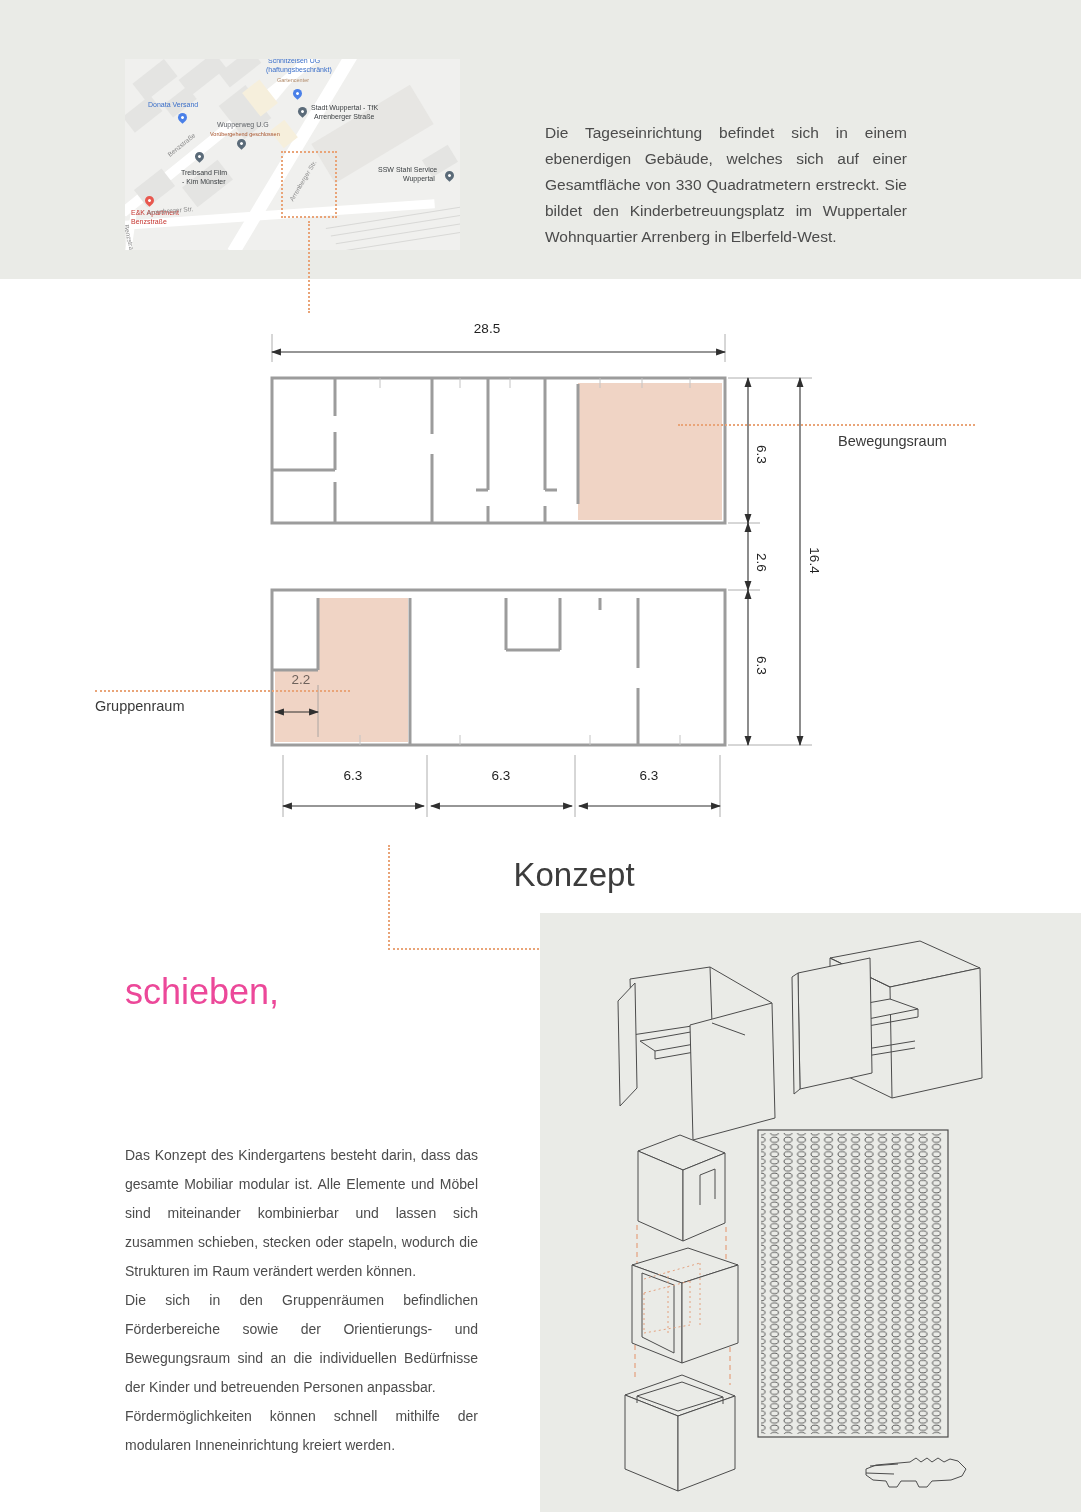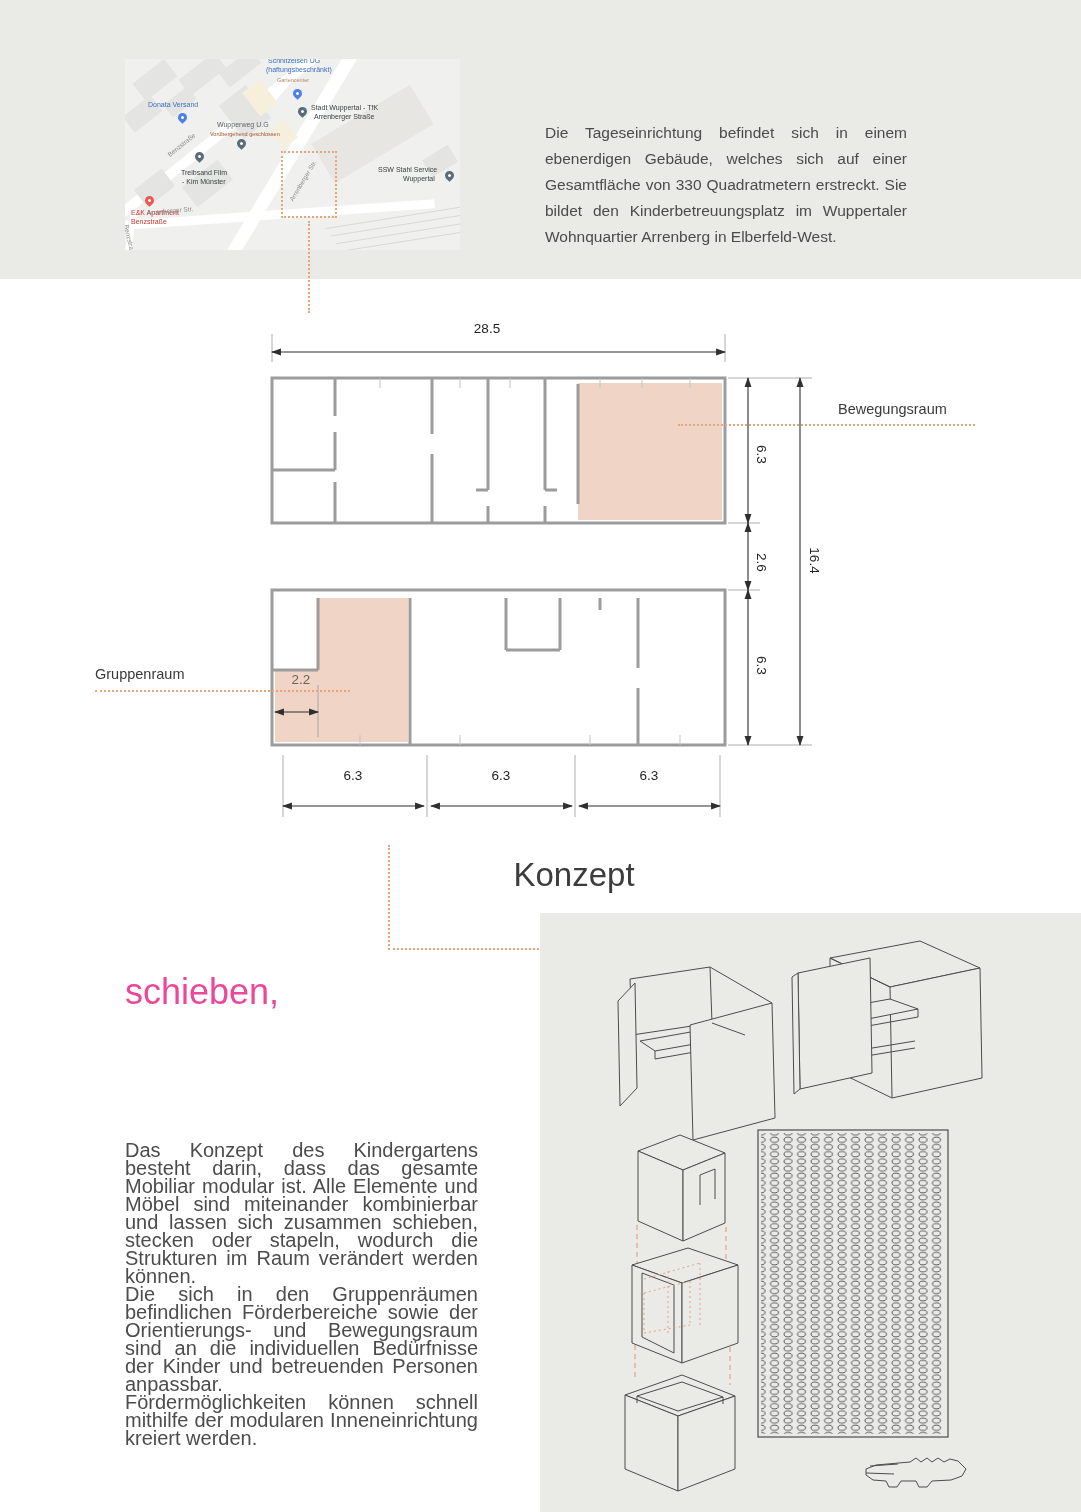"Bewegungsraum" .roomlabel { margin-top: none -> 32px }
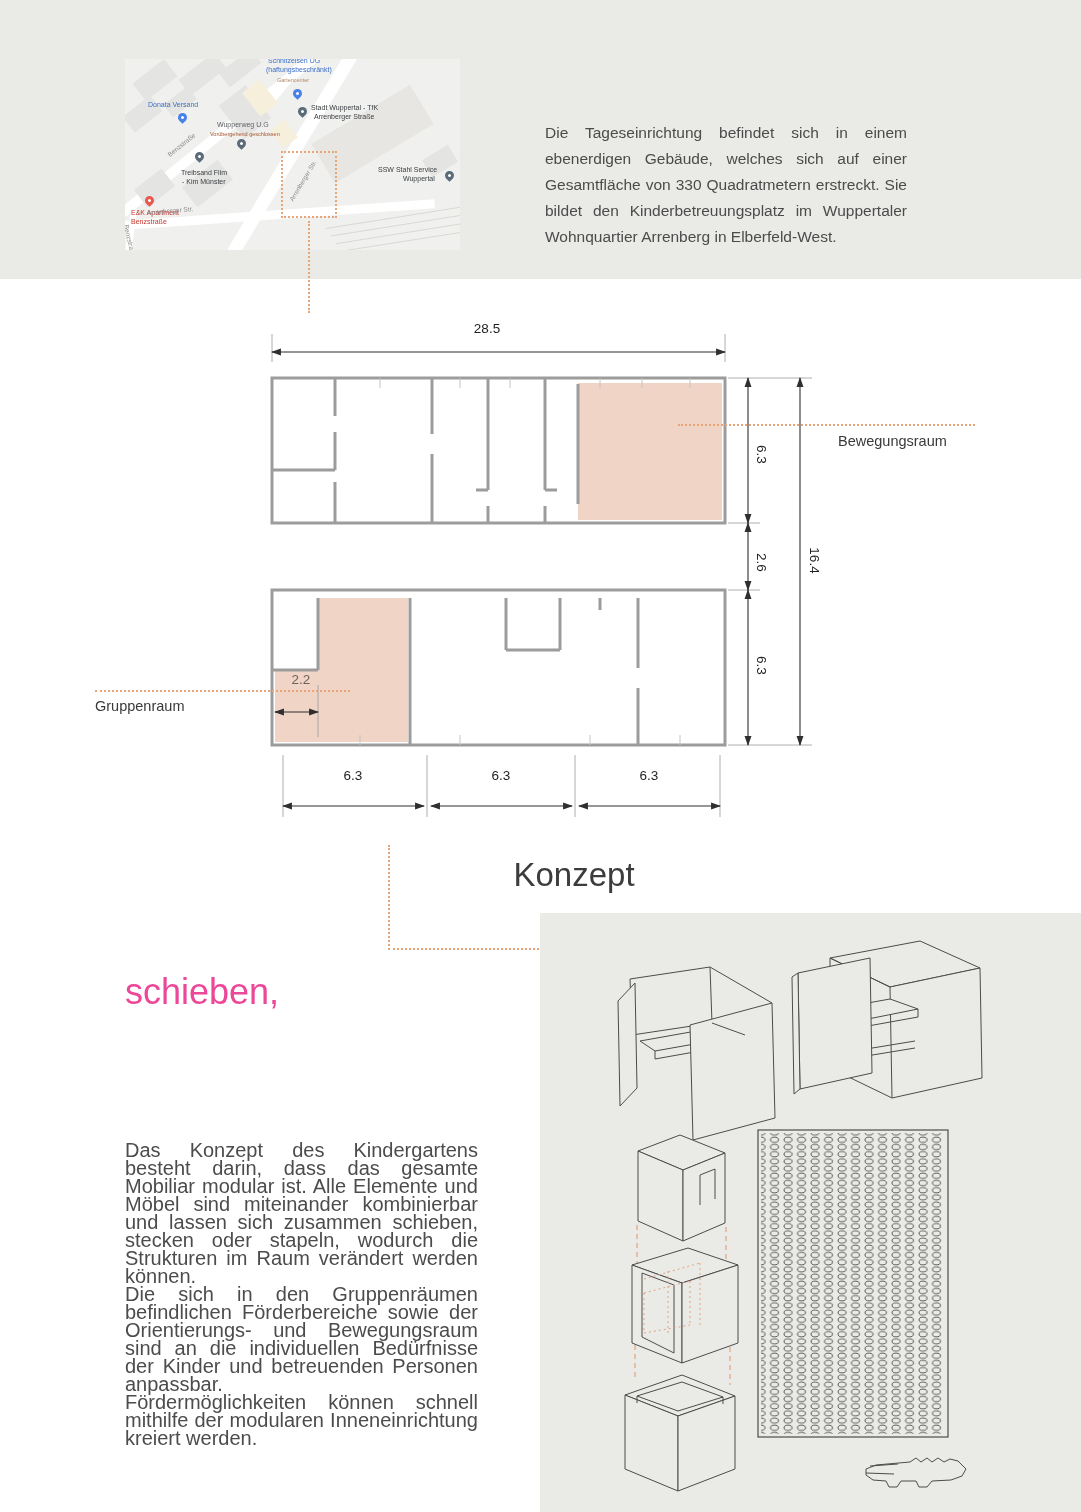"Das Konzept des Kindergartens besteht" .bodytext { font-size: 20px -> 14px; line-height: 18px -> 29px }
